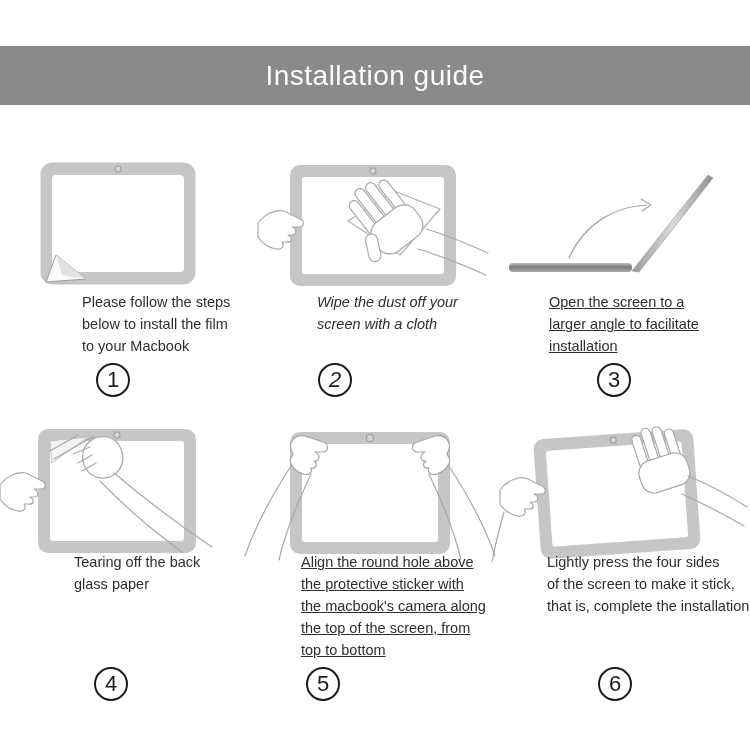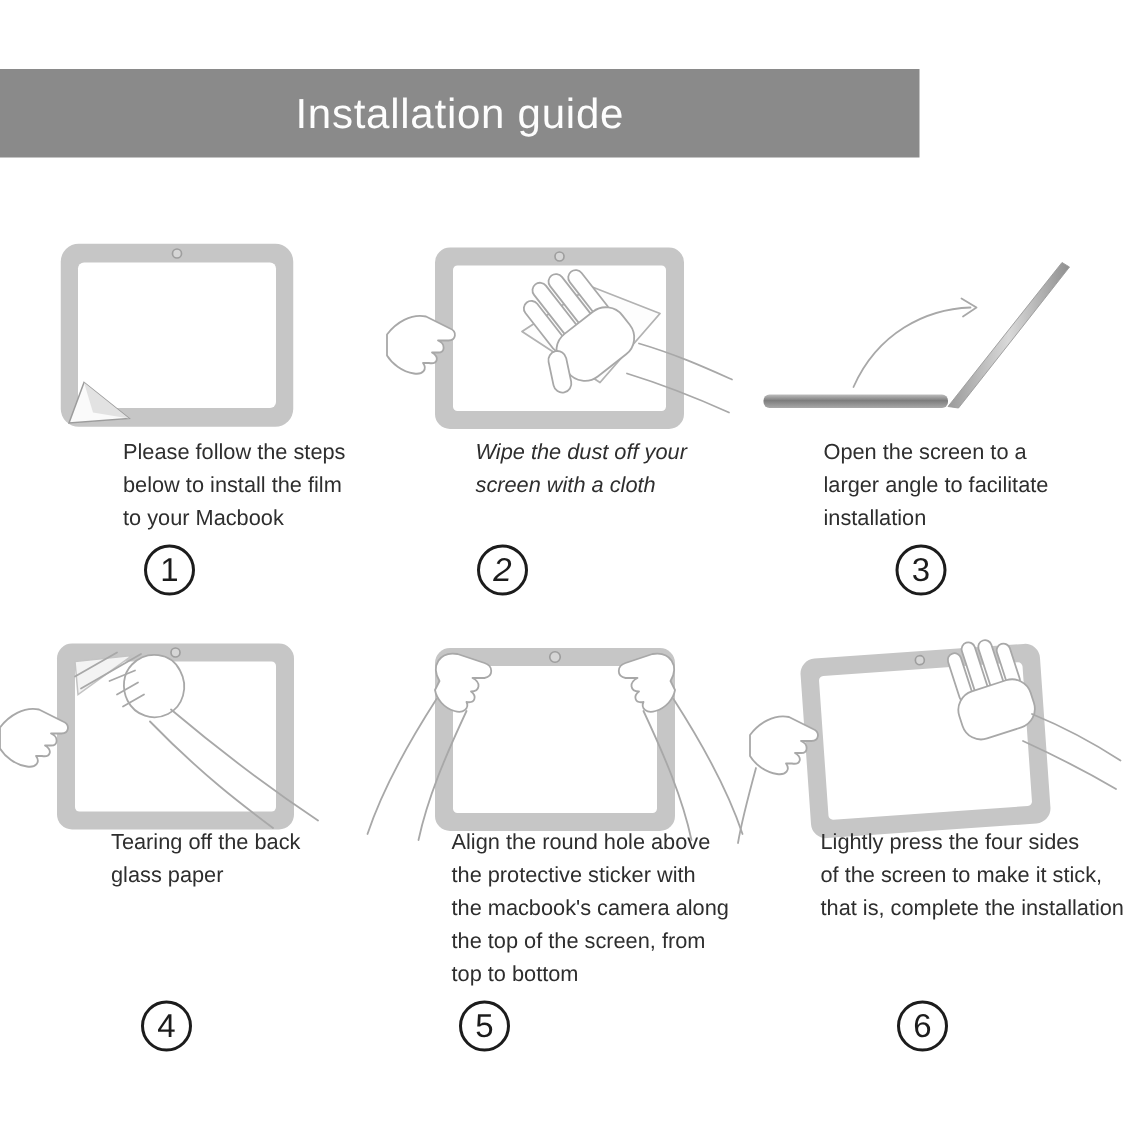"Installation guide" .banner { width: 613px -> 750px }
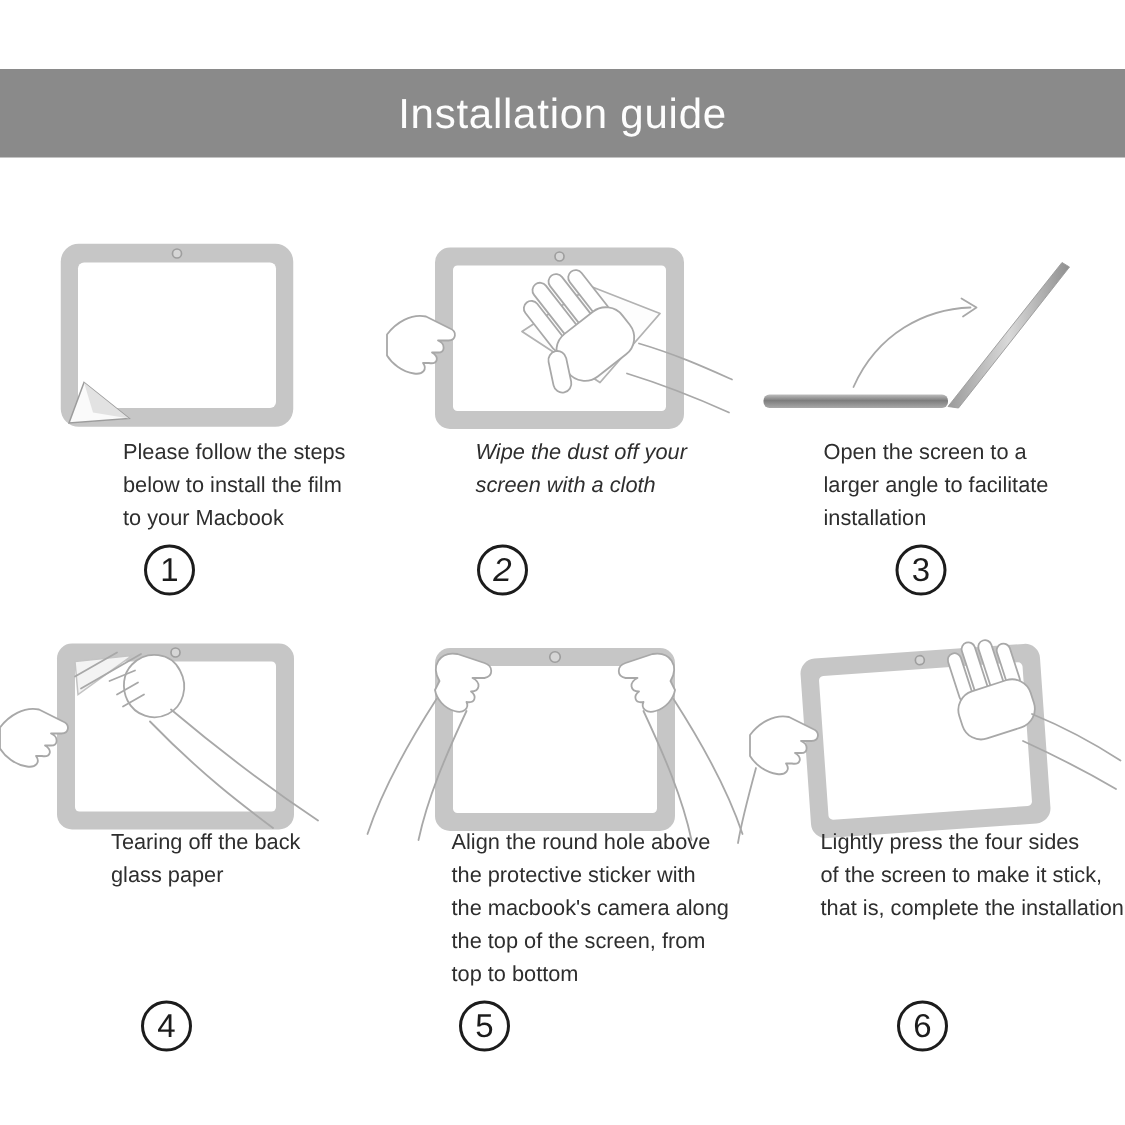"Open the screen to a" .s3 .caption { text-decoration: none -> underline }
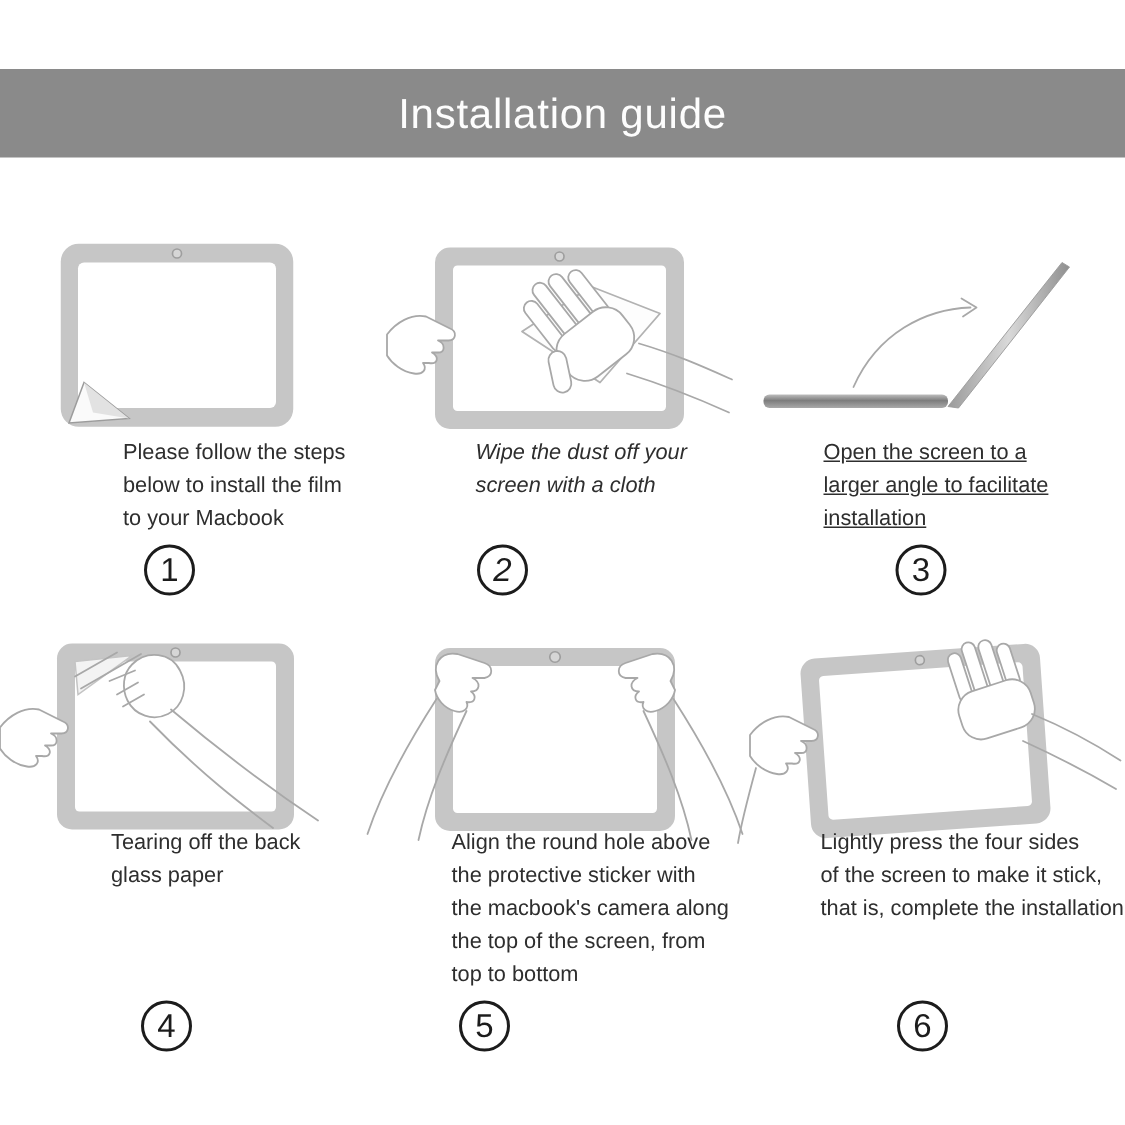"Align the round hole above" .s5 .caption { text-decoration: none -> underline }
